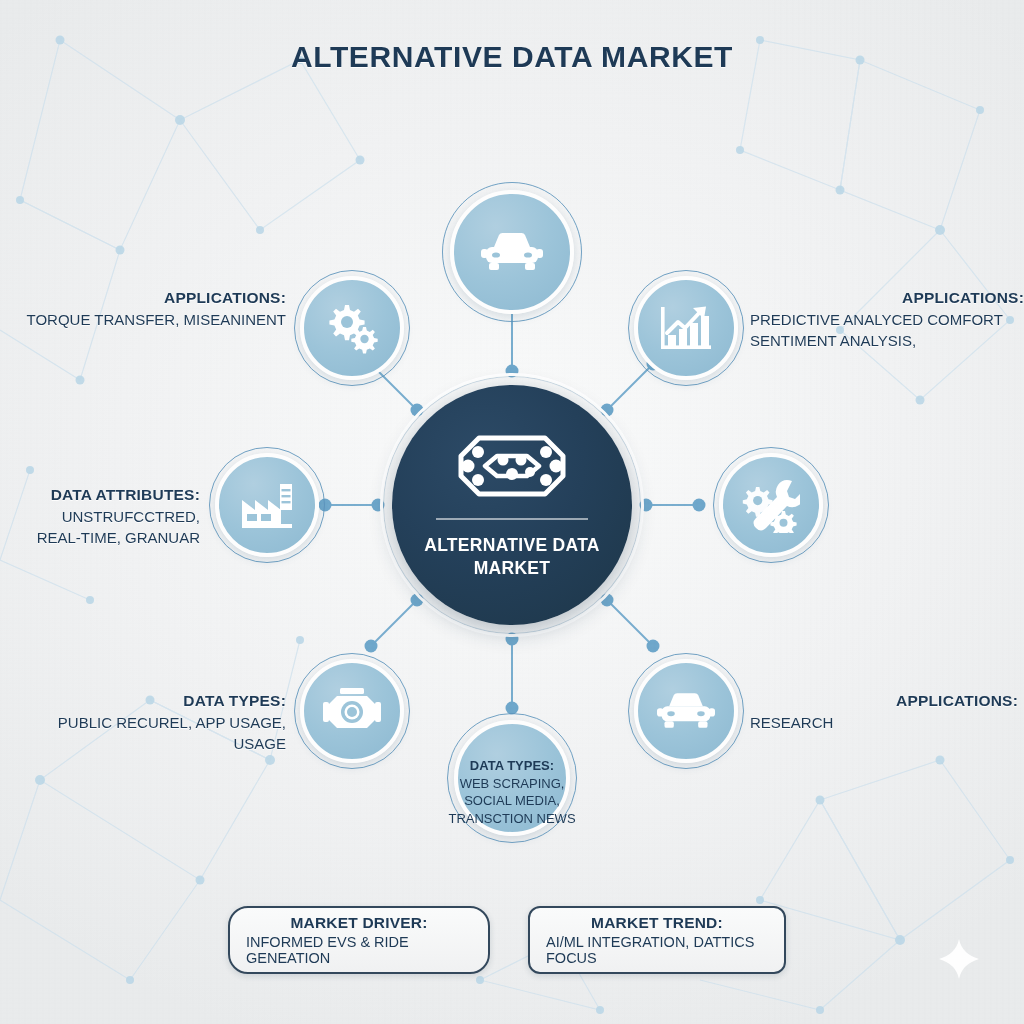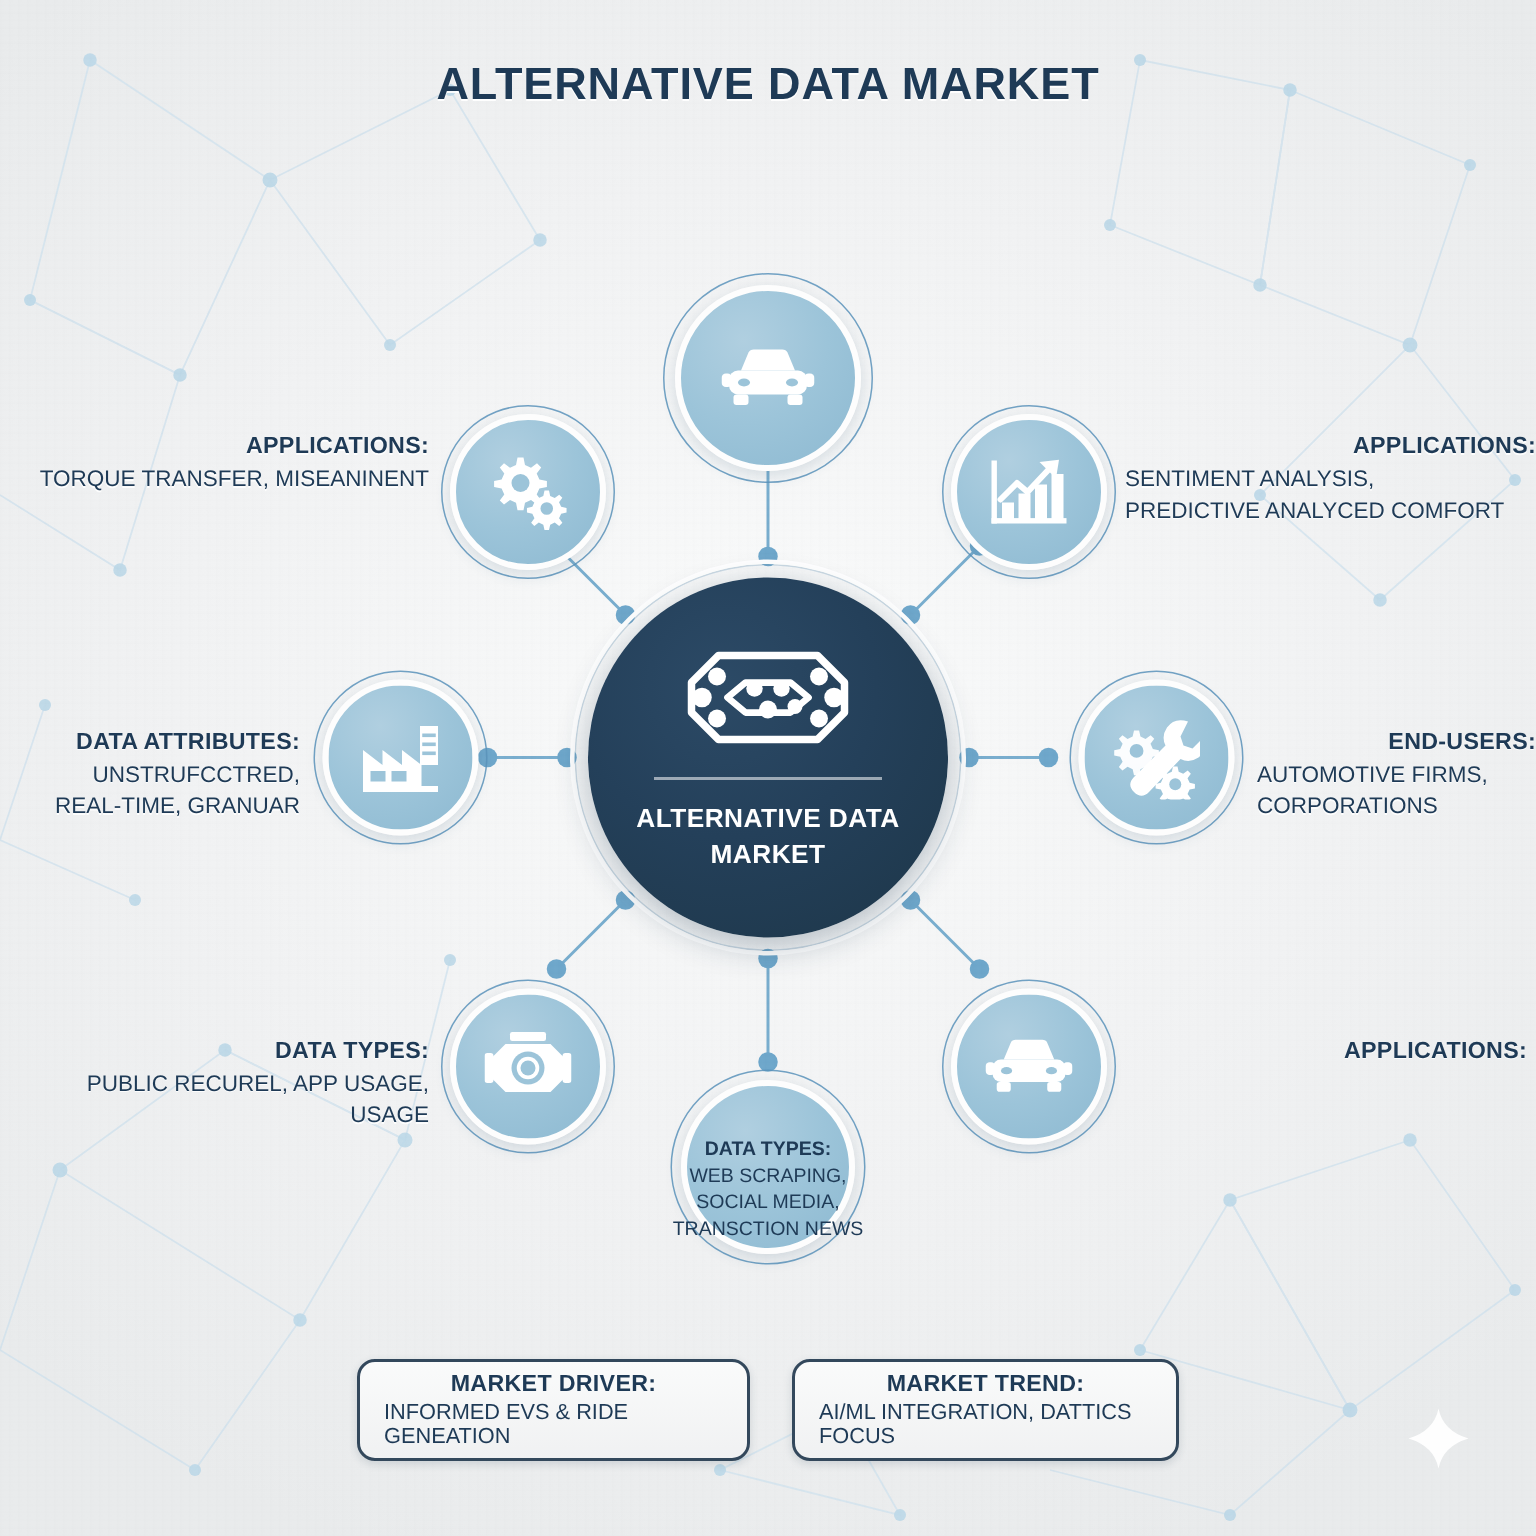"SENTIMENT ANALYSIS," span.bd { order: before "PREDICTIVE ANALYCED COMFORT" -> after "PREDICTIVE ANALYCED COMFORT" }
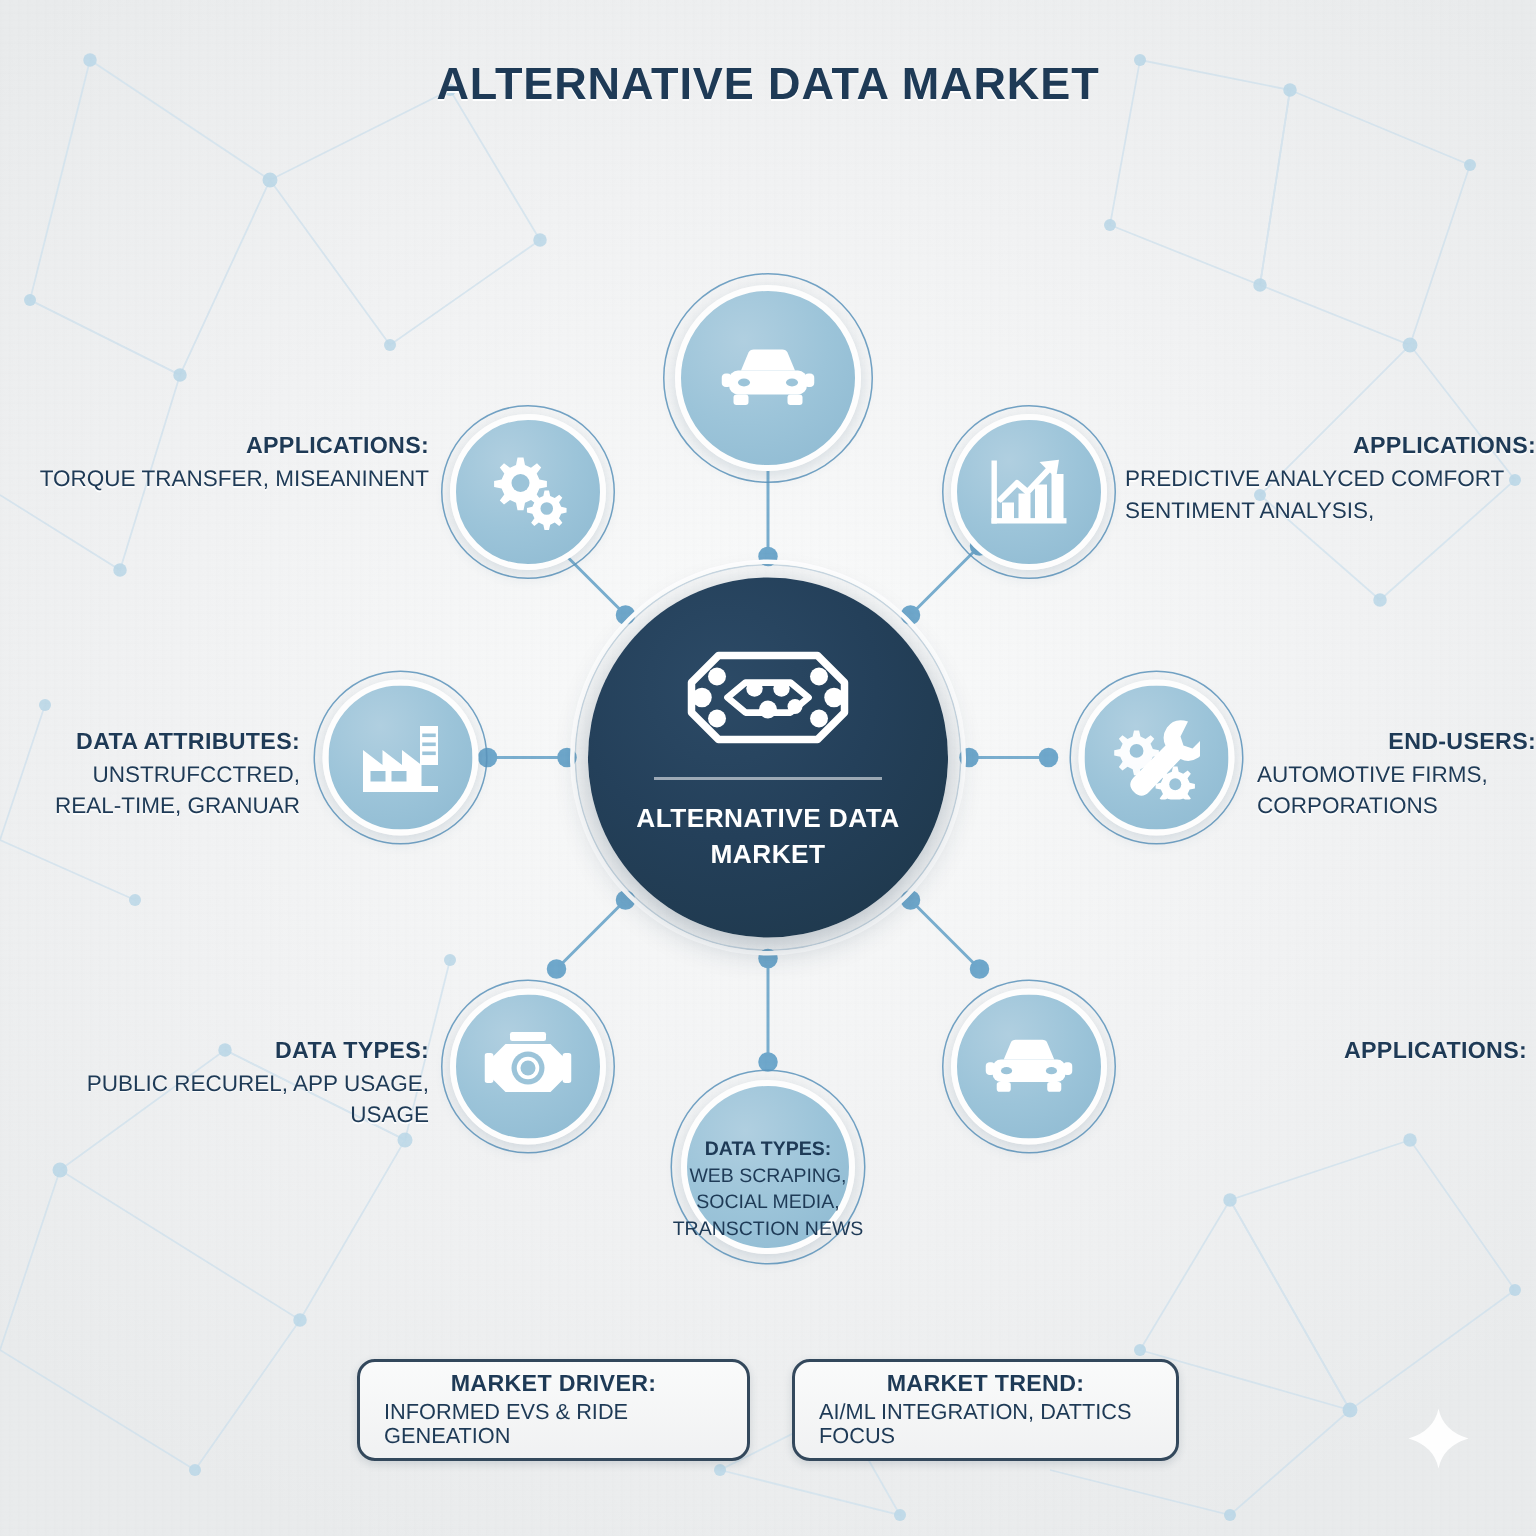"END-USERS:" div.label { html: <div> <span>END-USERS:</span> <span>AUTOMOTIVE FIRMS,</span> <span>CORPORATIONS</span> </div> -> none }
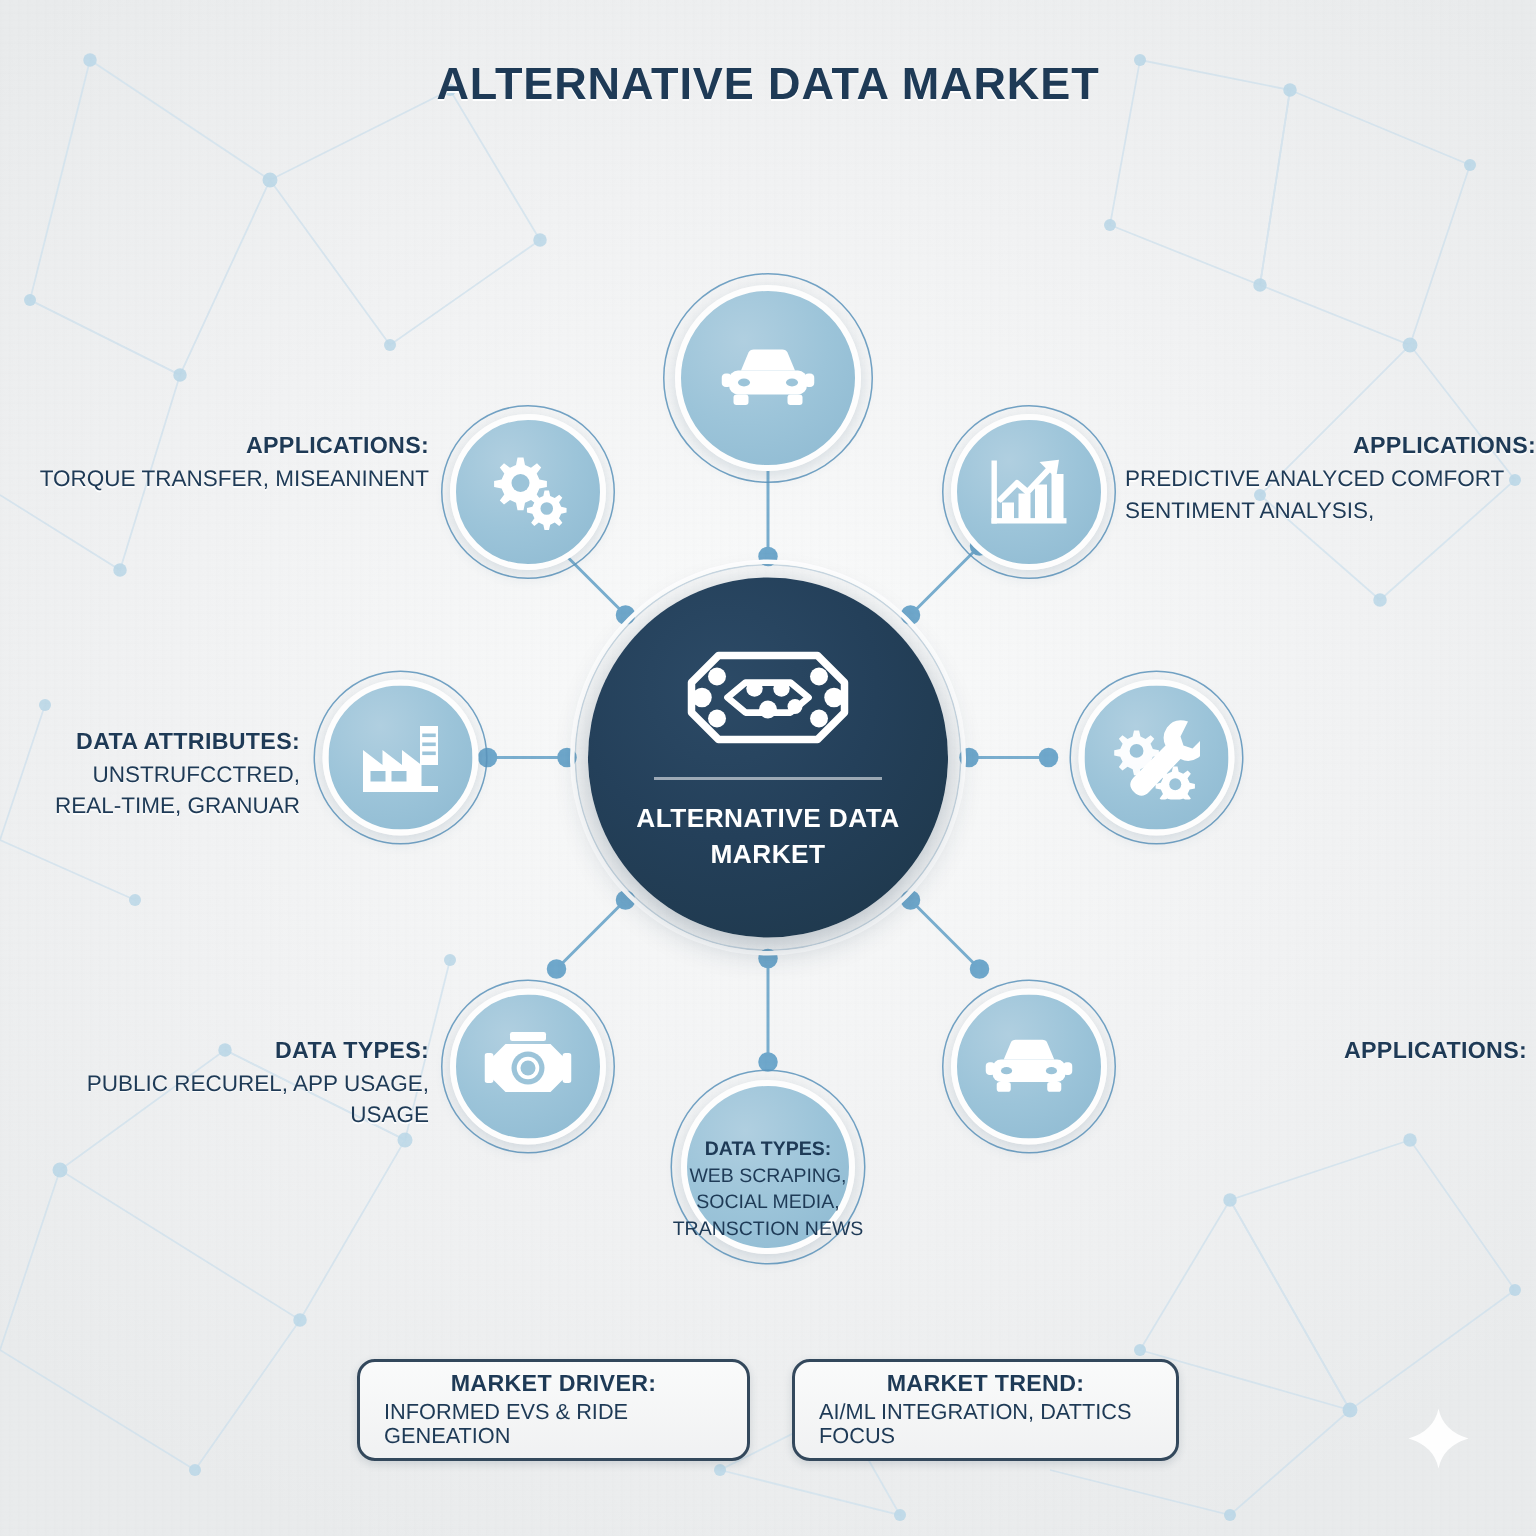"RESEARCH" span.bd { html: none -> <span>RESEARCH</span> }
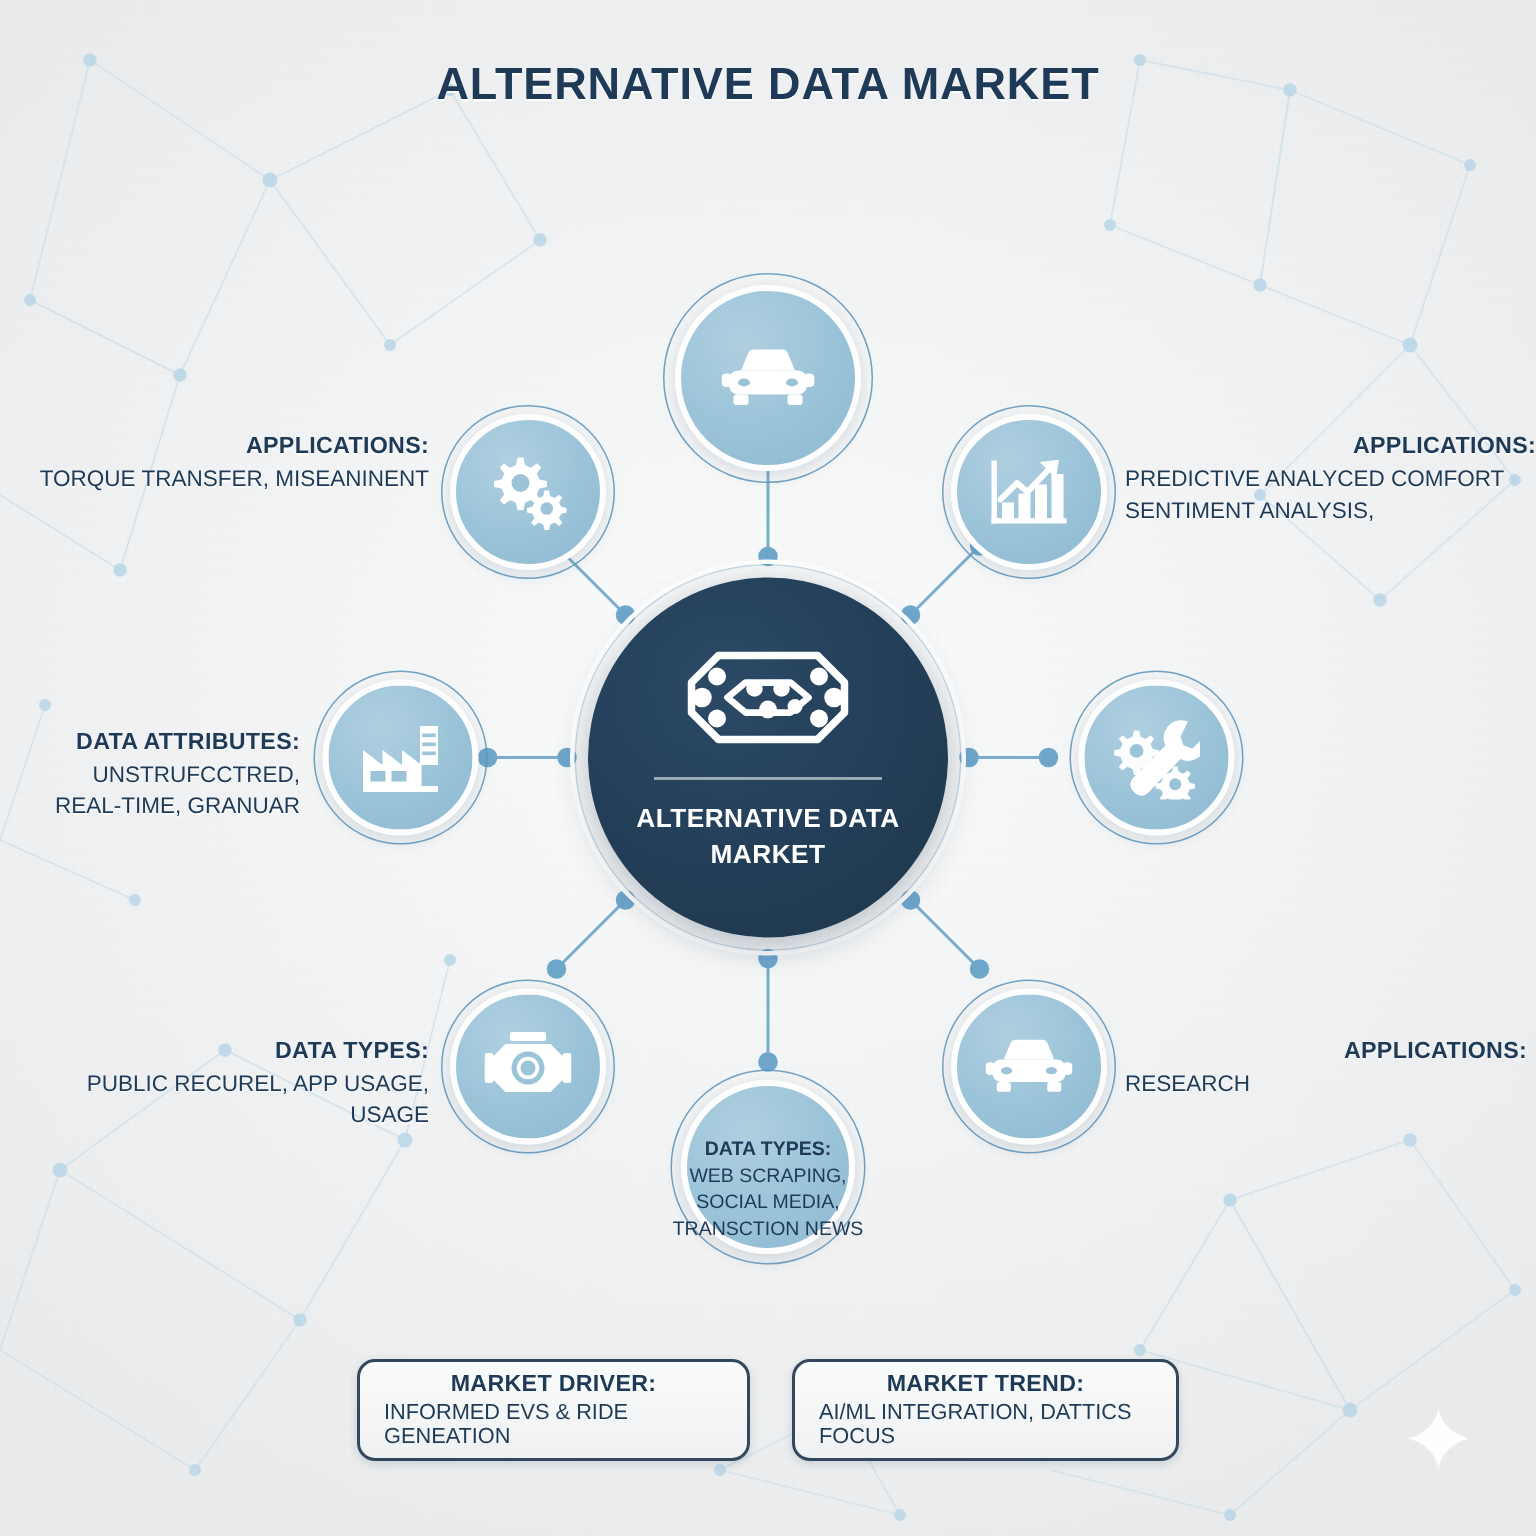"MARKET DRIVER:" div.footbox { border-radius: none -> 20px; left: 238px -> 228px }
